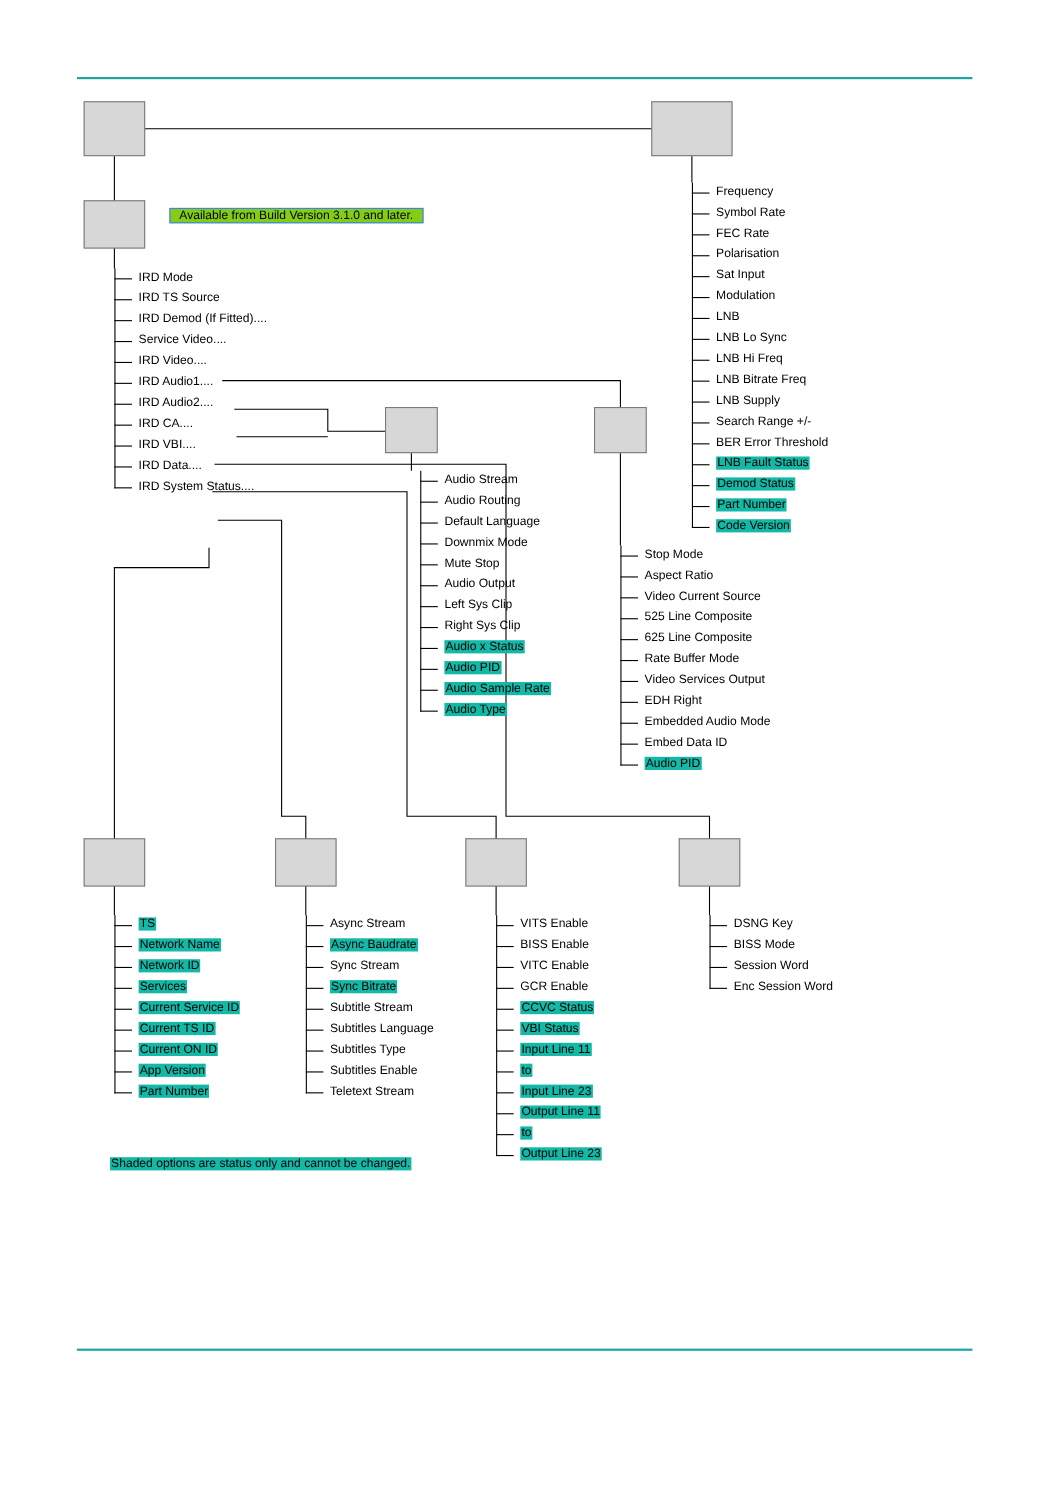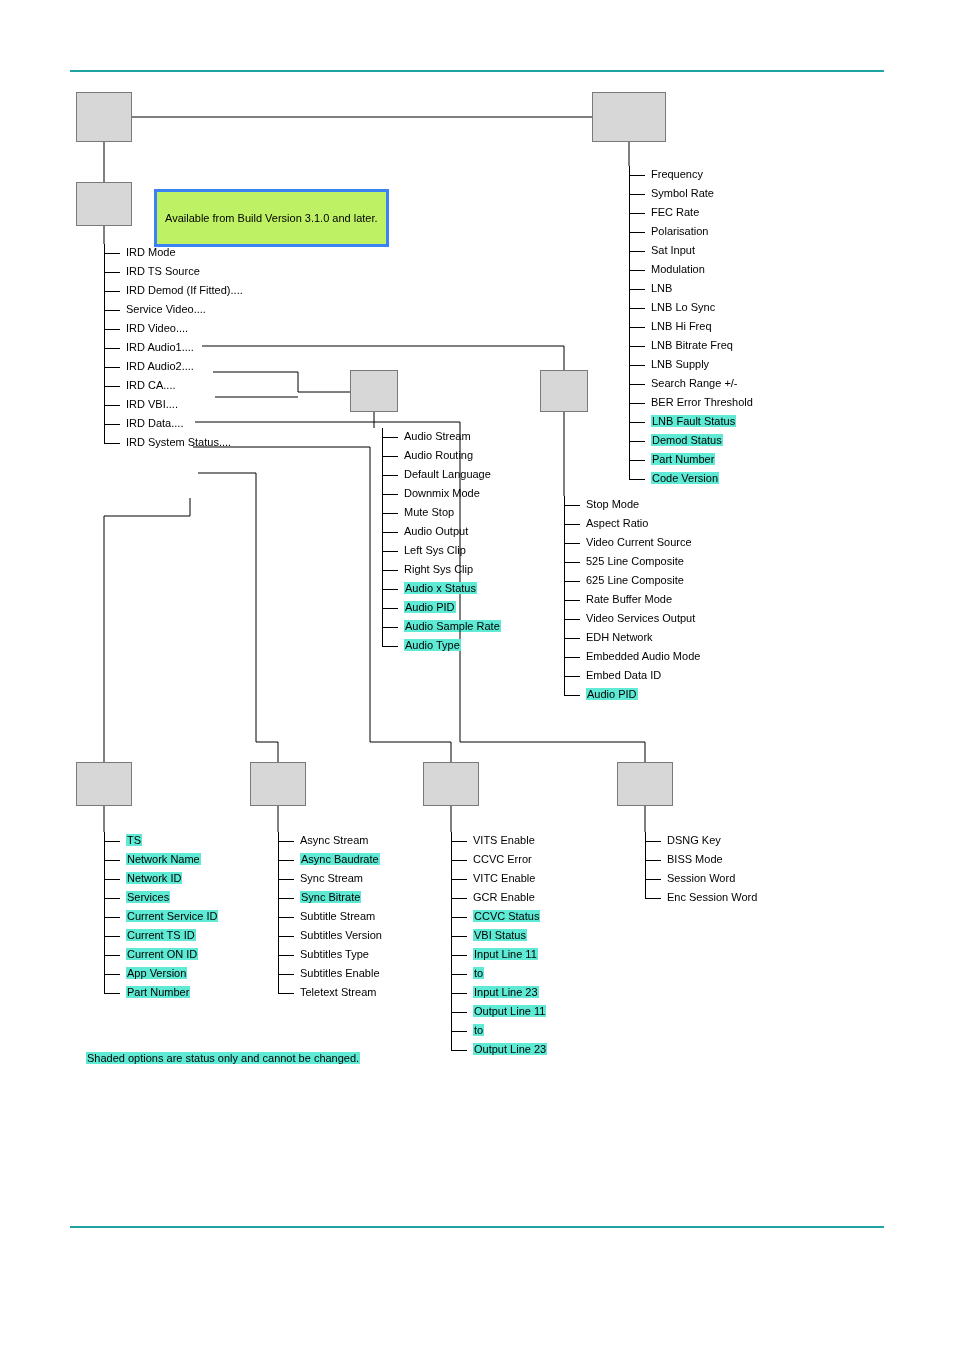"Available from Build Version 3.1.0" .note { background: #bef264 -> #84cc16; border: 3px solid #3b82f6 -> 1px solid #3b82f6; padding: 20px 8px -> 0 8px }
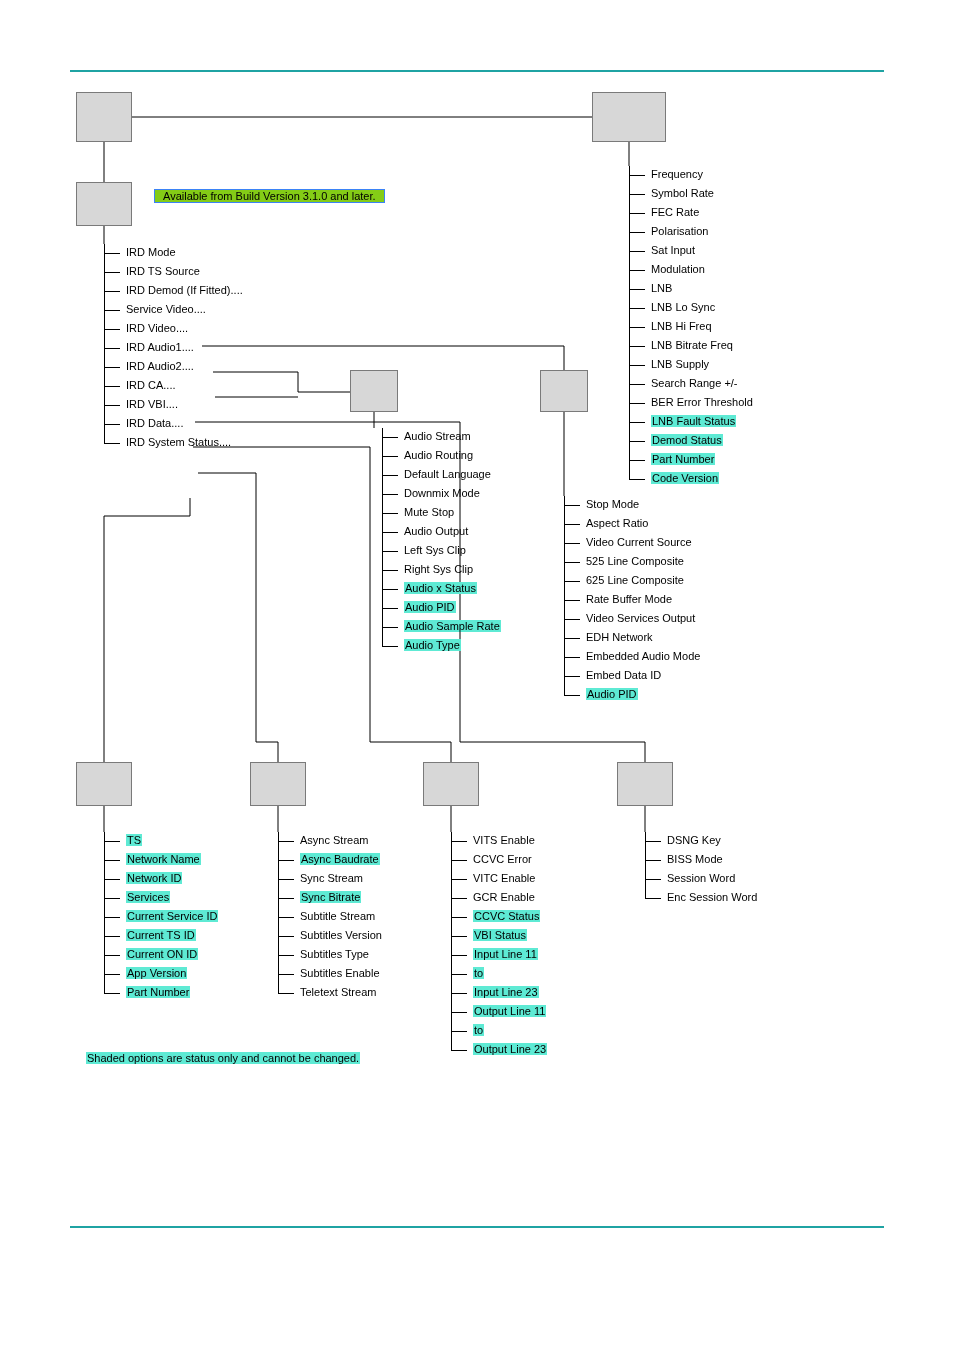"LNB Fault Status" .hl { background: #5eead4 -> #14b8a6 }
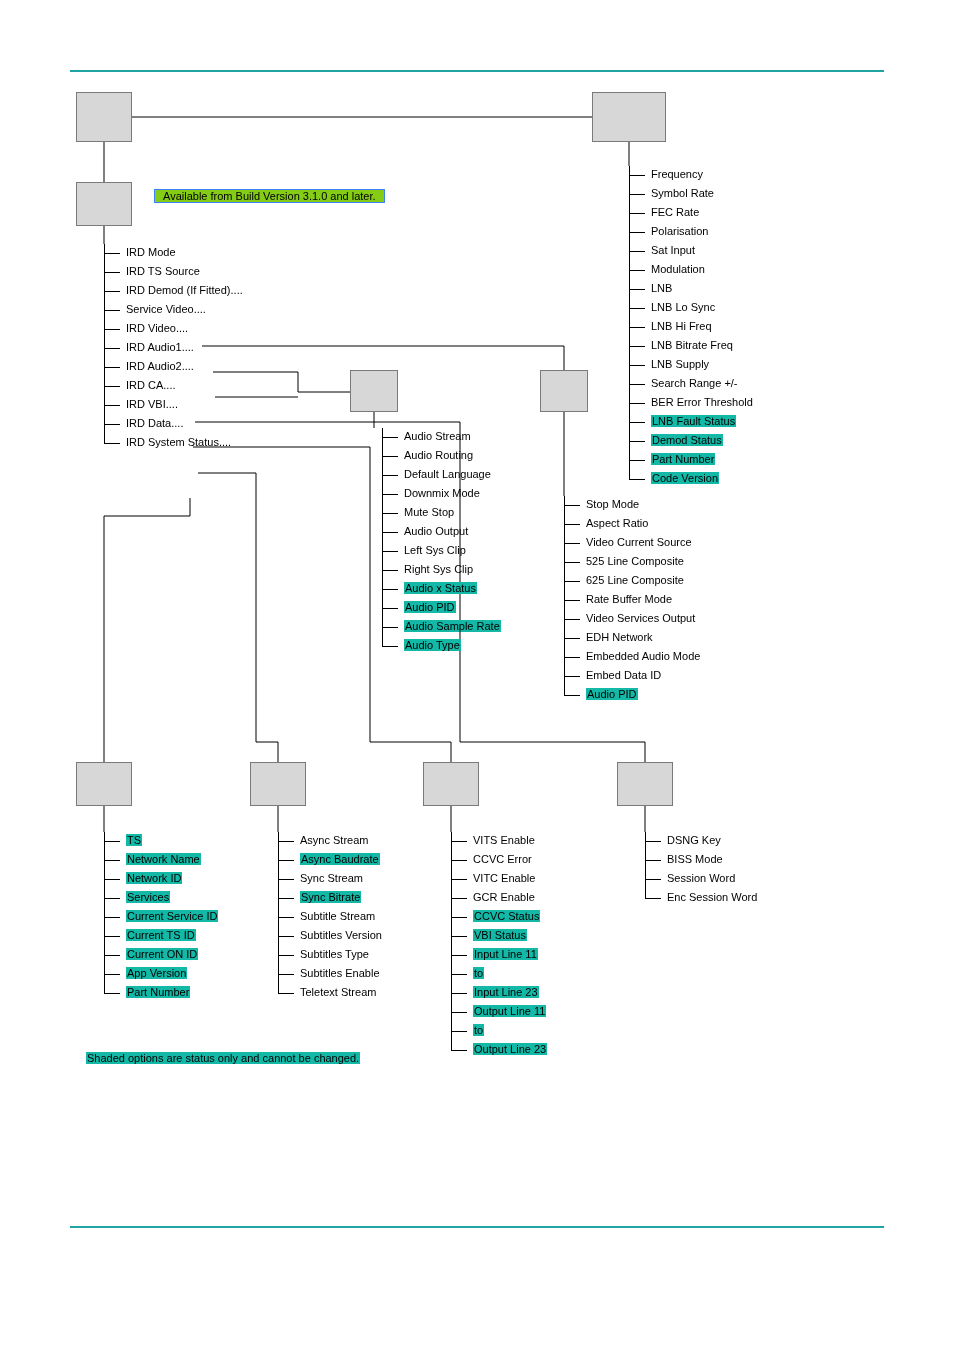"EDH Network" span.txt { text: Network -> Right }
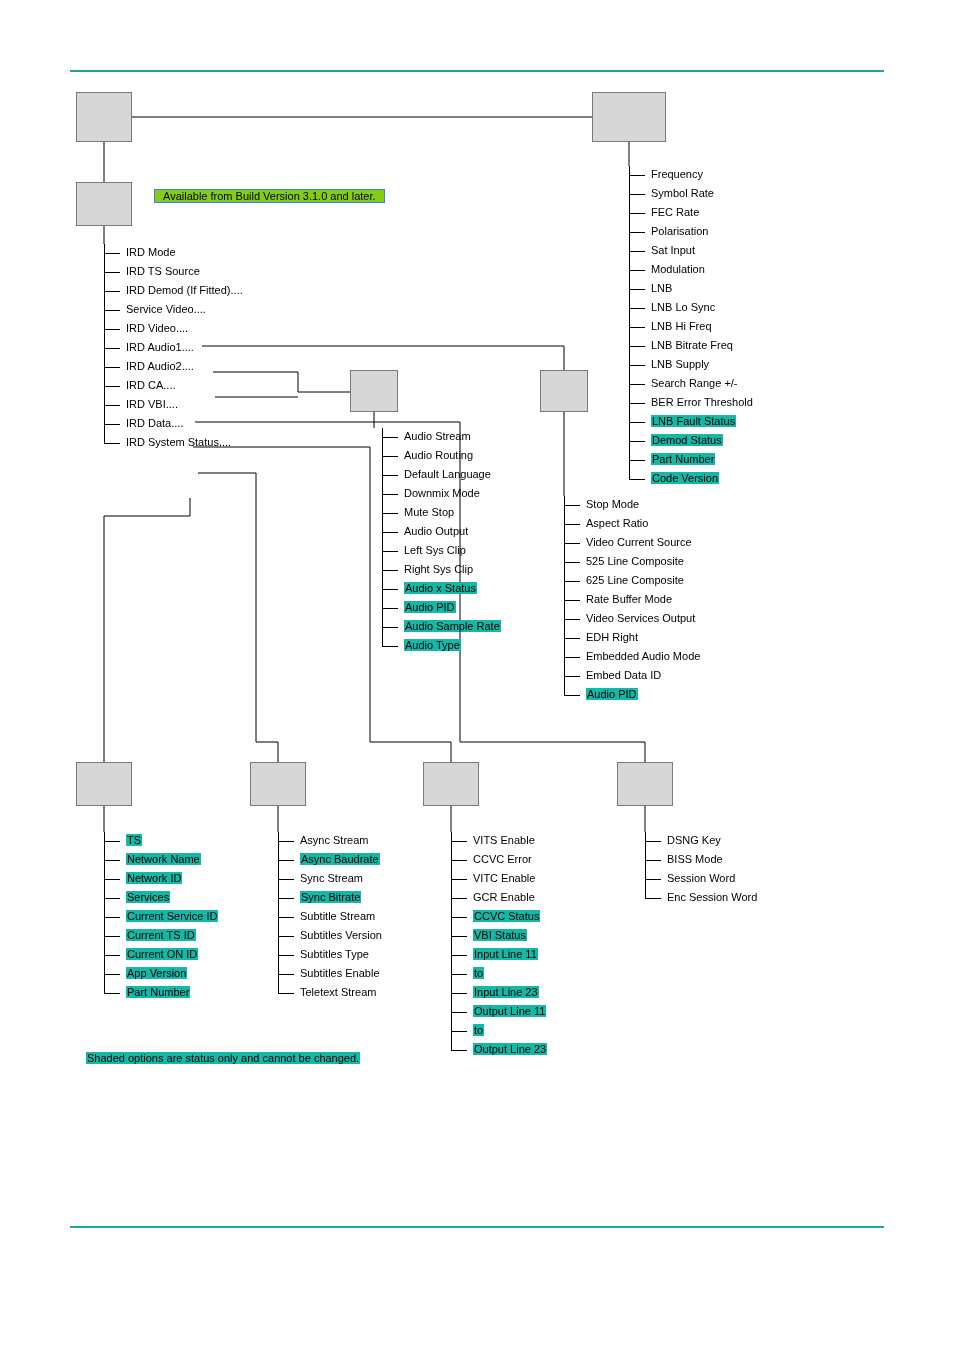"CCVC Error" span.txt { text: CCVC Error -> BISS Enable }
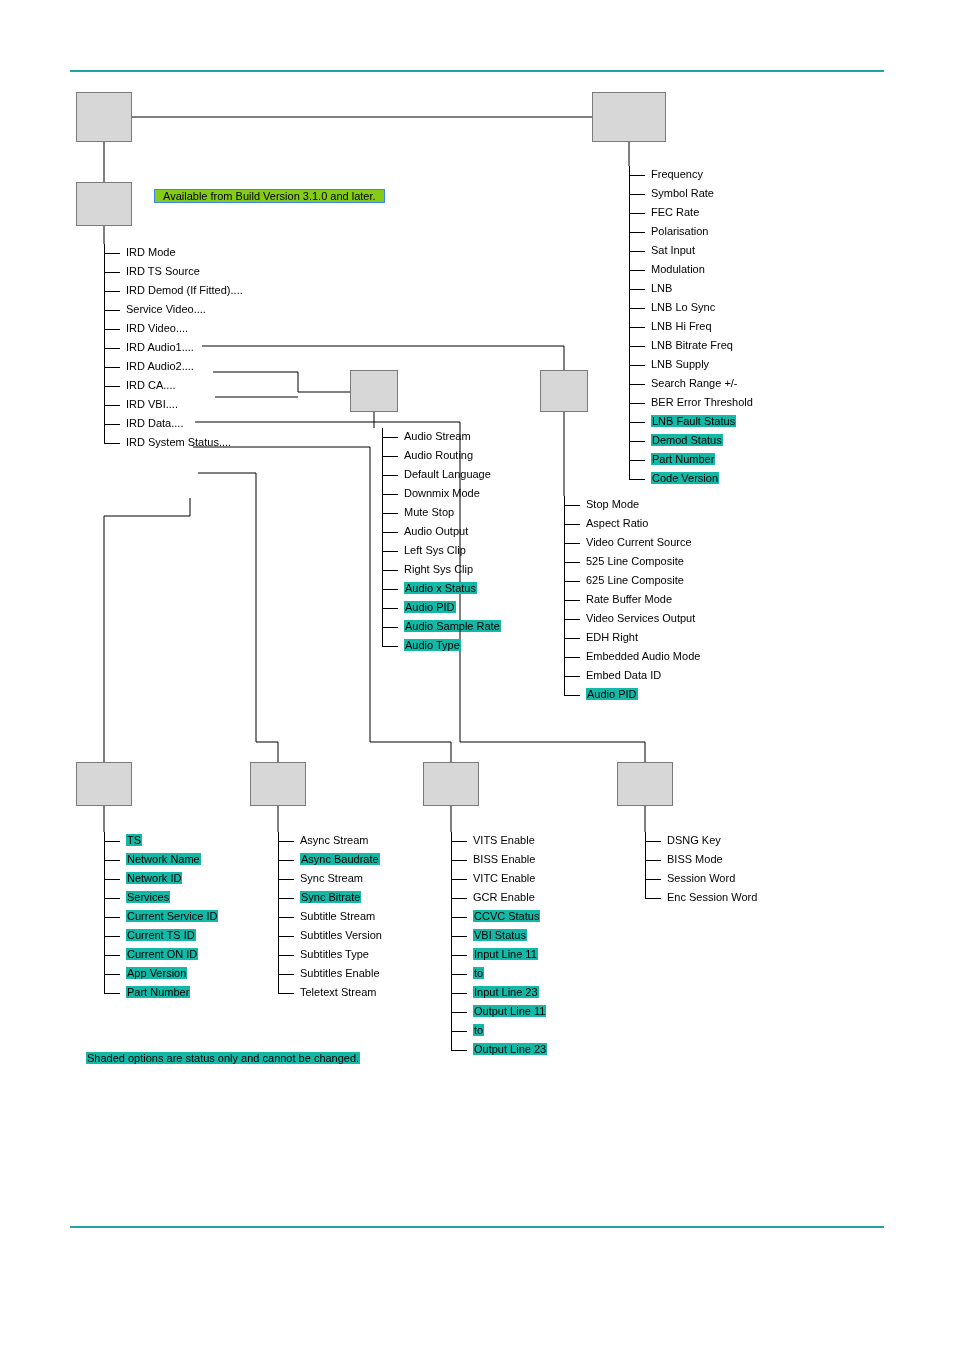"Subtitles Version" span.txt { text: Version -> Language }
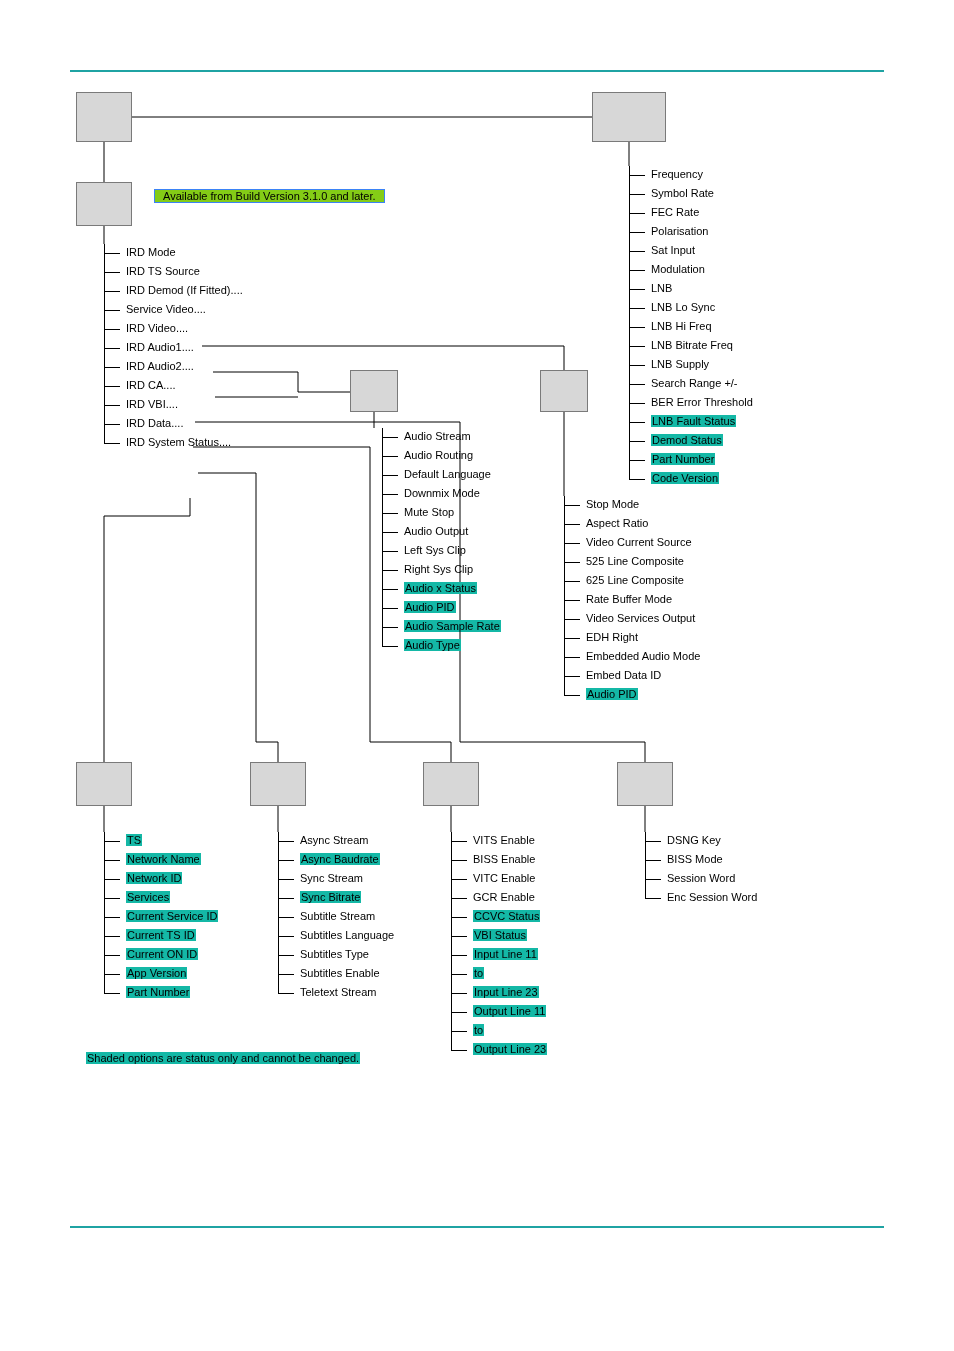"Shaded options are status only" div.label { left: 16px -> 30px }
